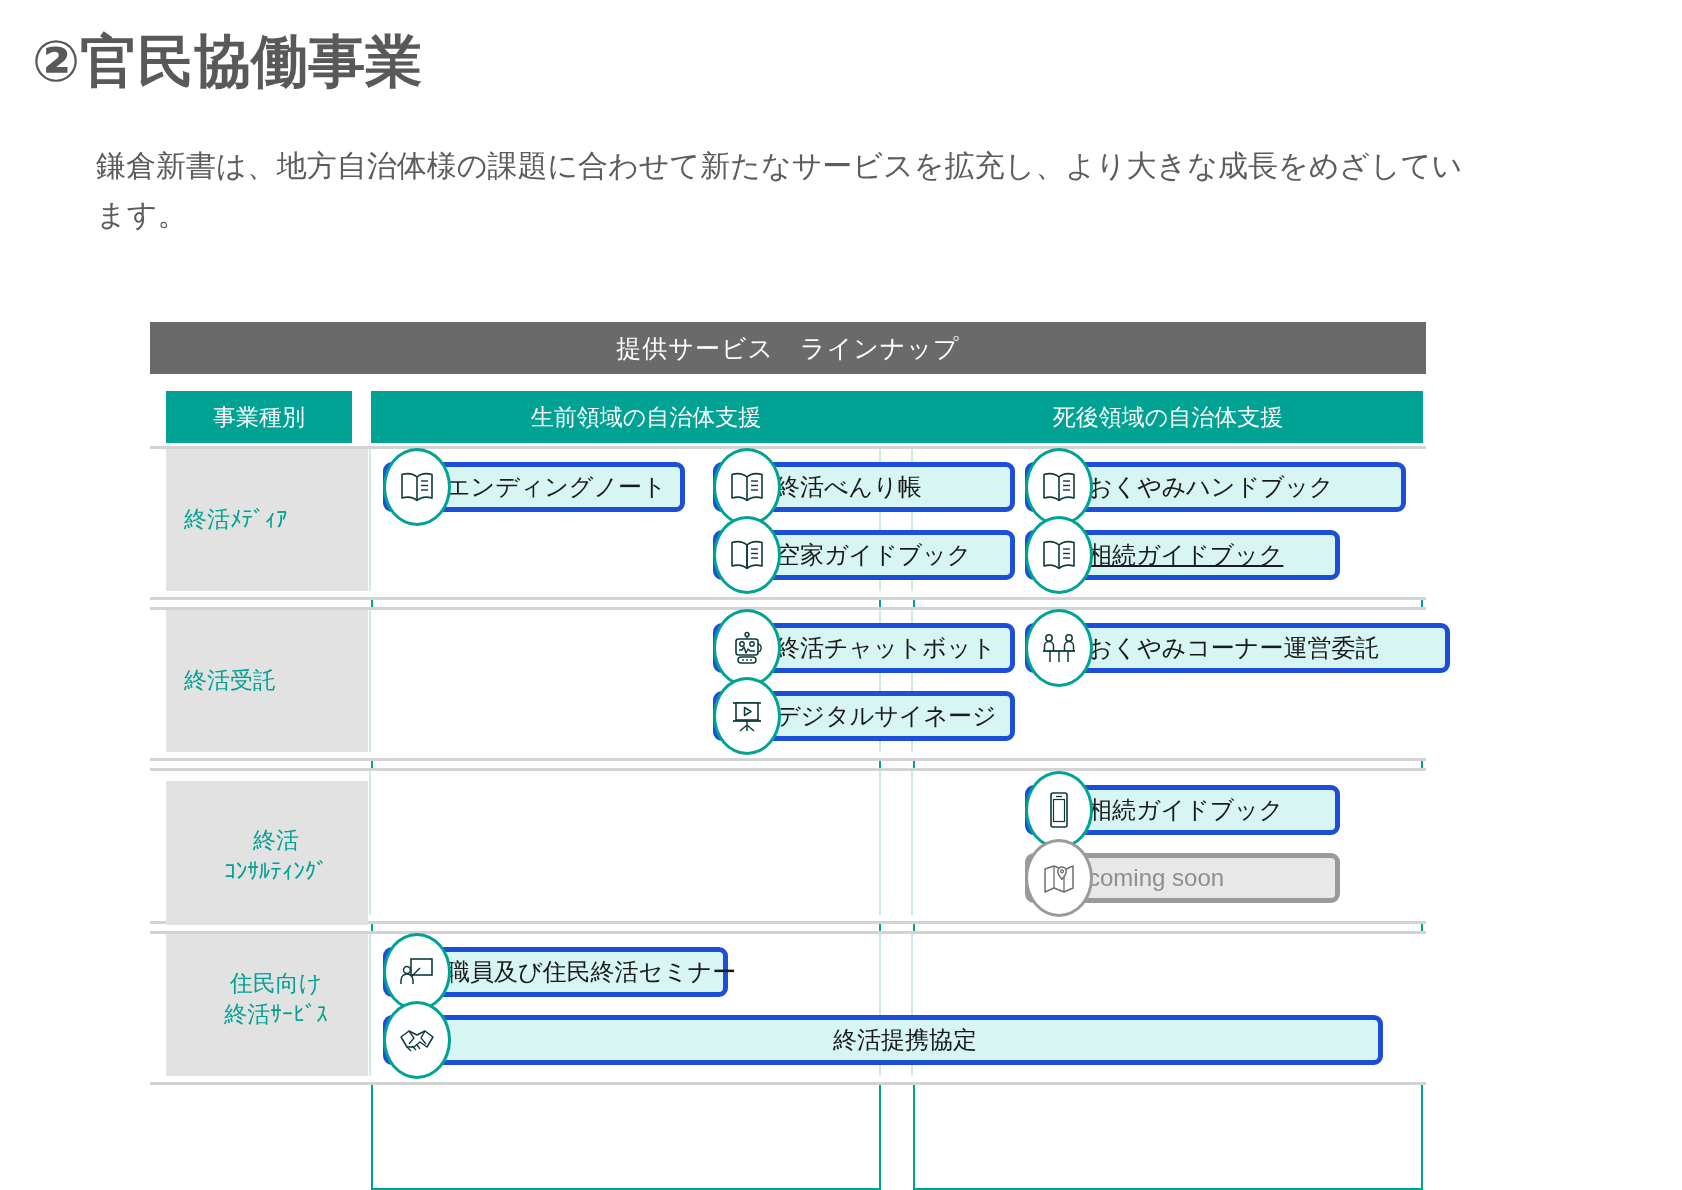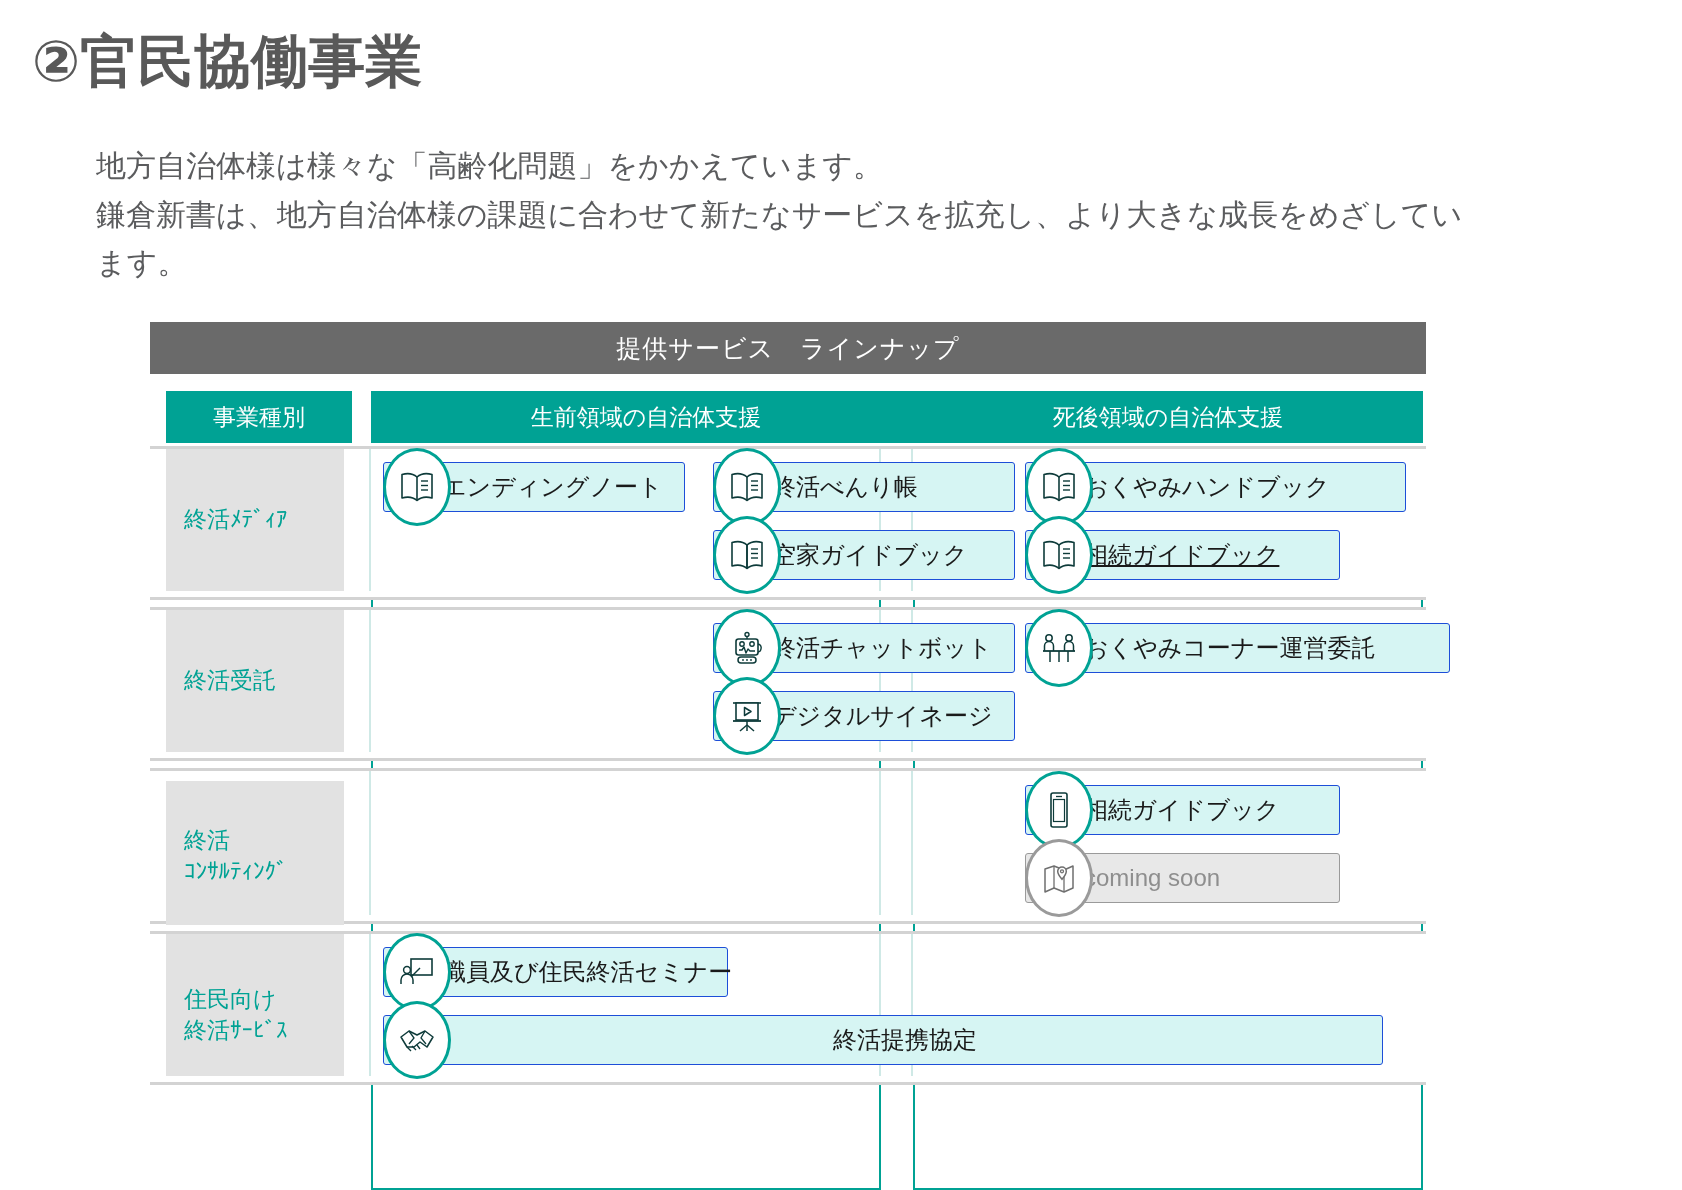"地方自治体様は様々な「高齢化問題」をかかえています。" div { html: <div>地方自治体様は様々な「高齢化問題」をかかえています。</div> -> none }
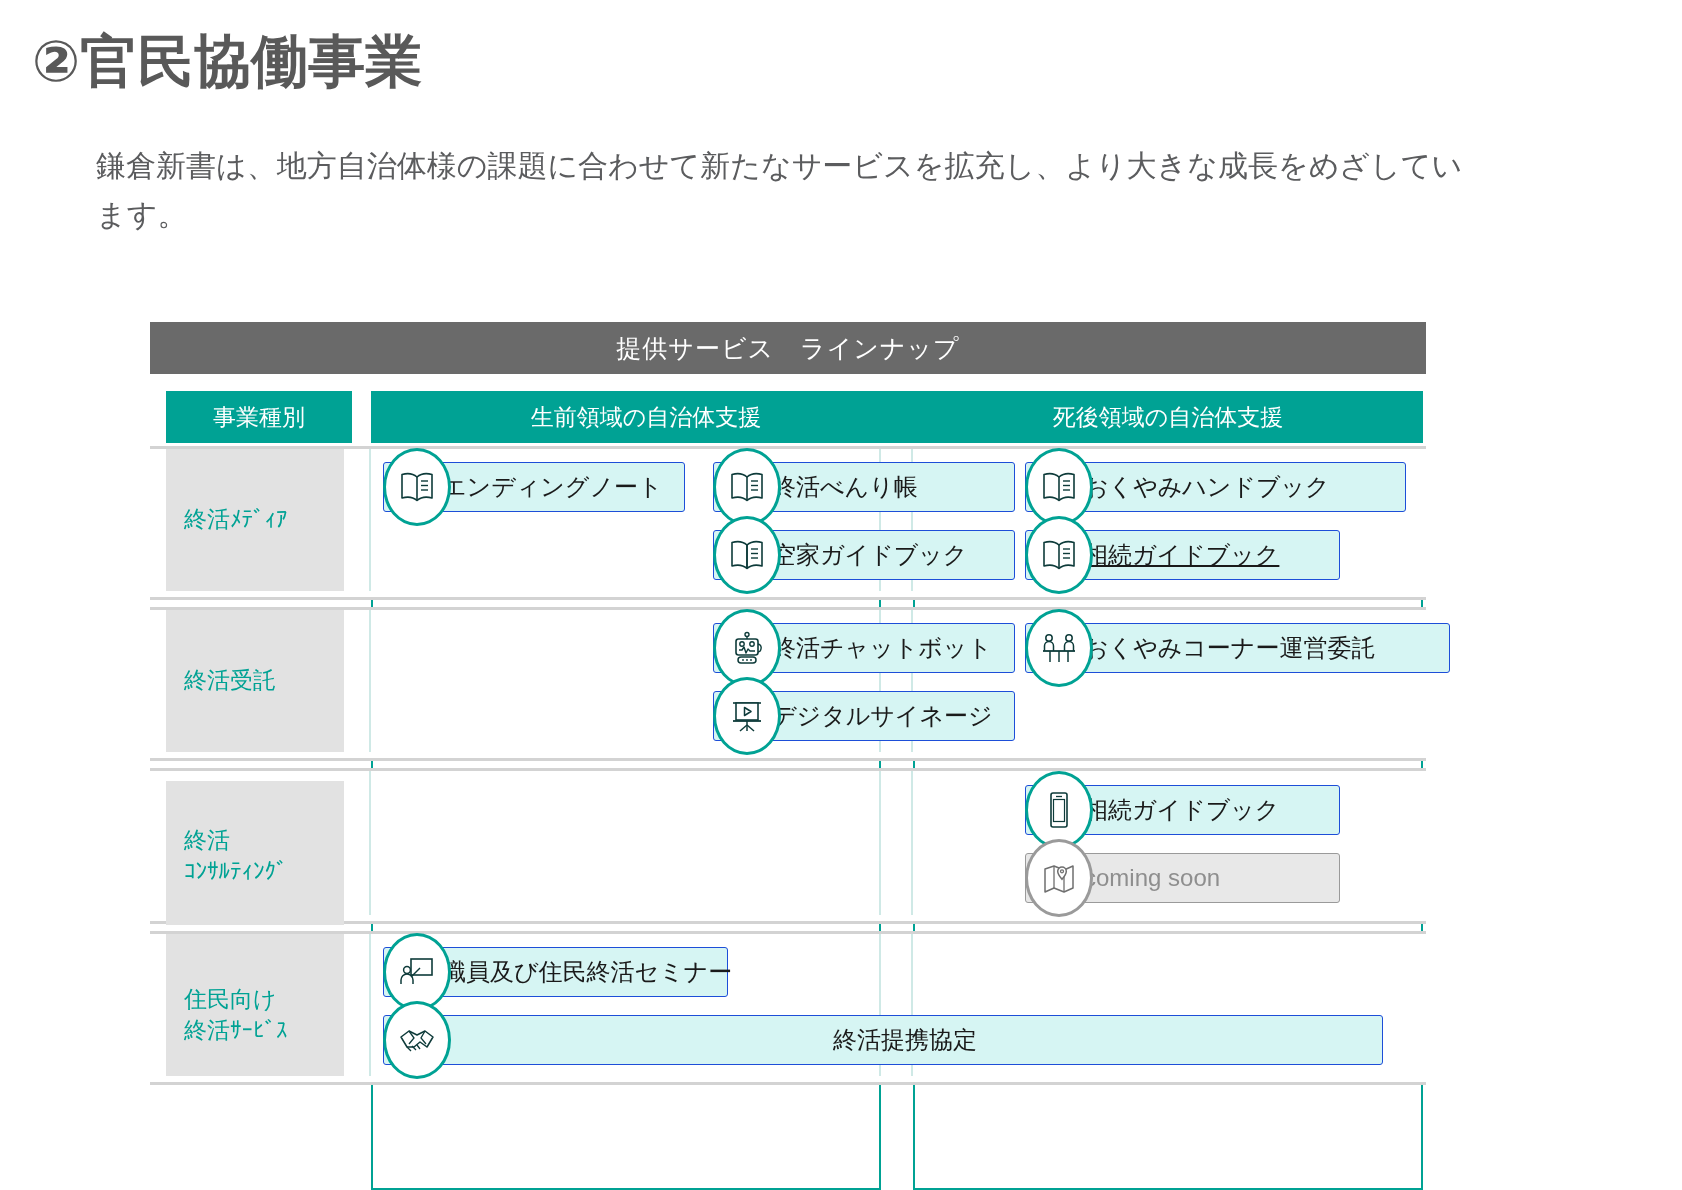"エンディングノート" .chip .bubble { border: 1px solid #1d4ed8 -> 5px solid #1d4ed8; border-radius: 3px -> 9px }
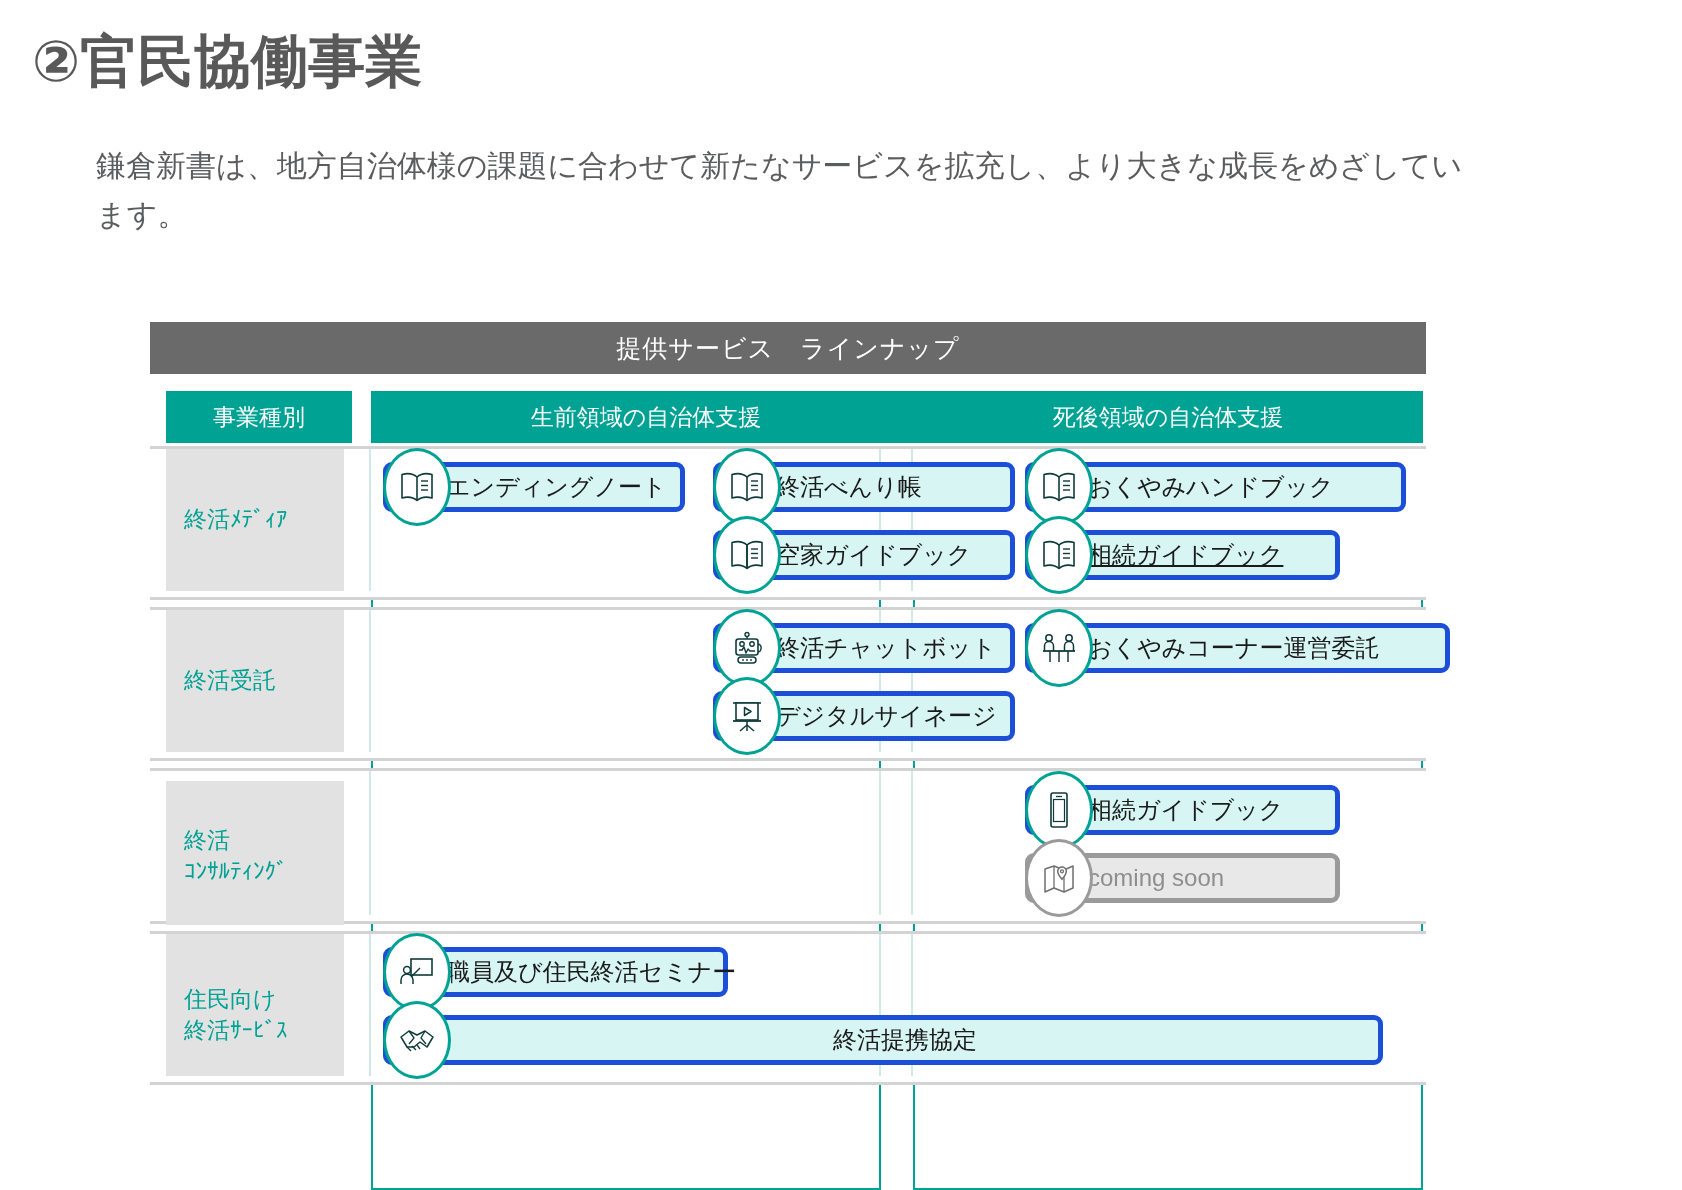"終活ﾒﾃﾞｨｱ" .rowlabel { text-align: none -> center; width: 178px -> 202px }
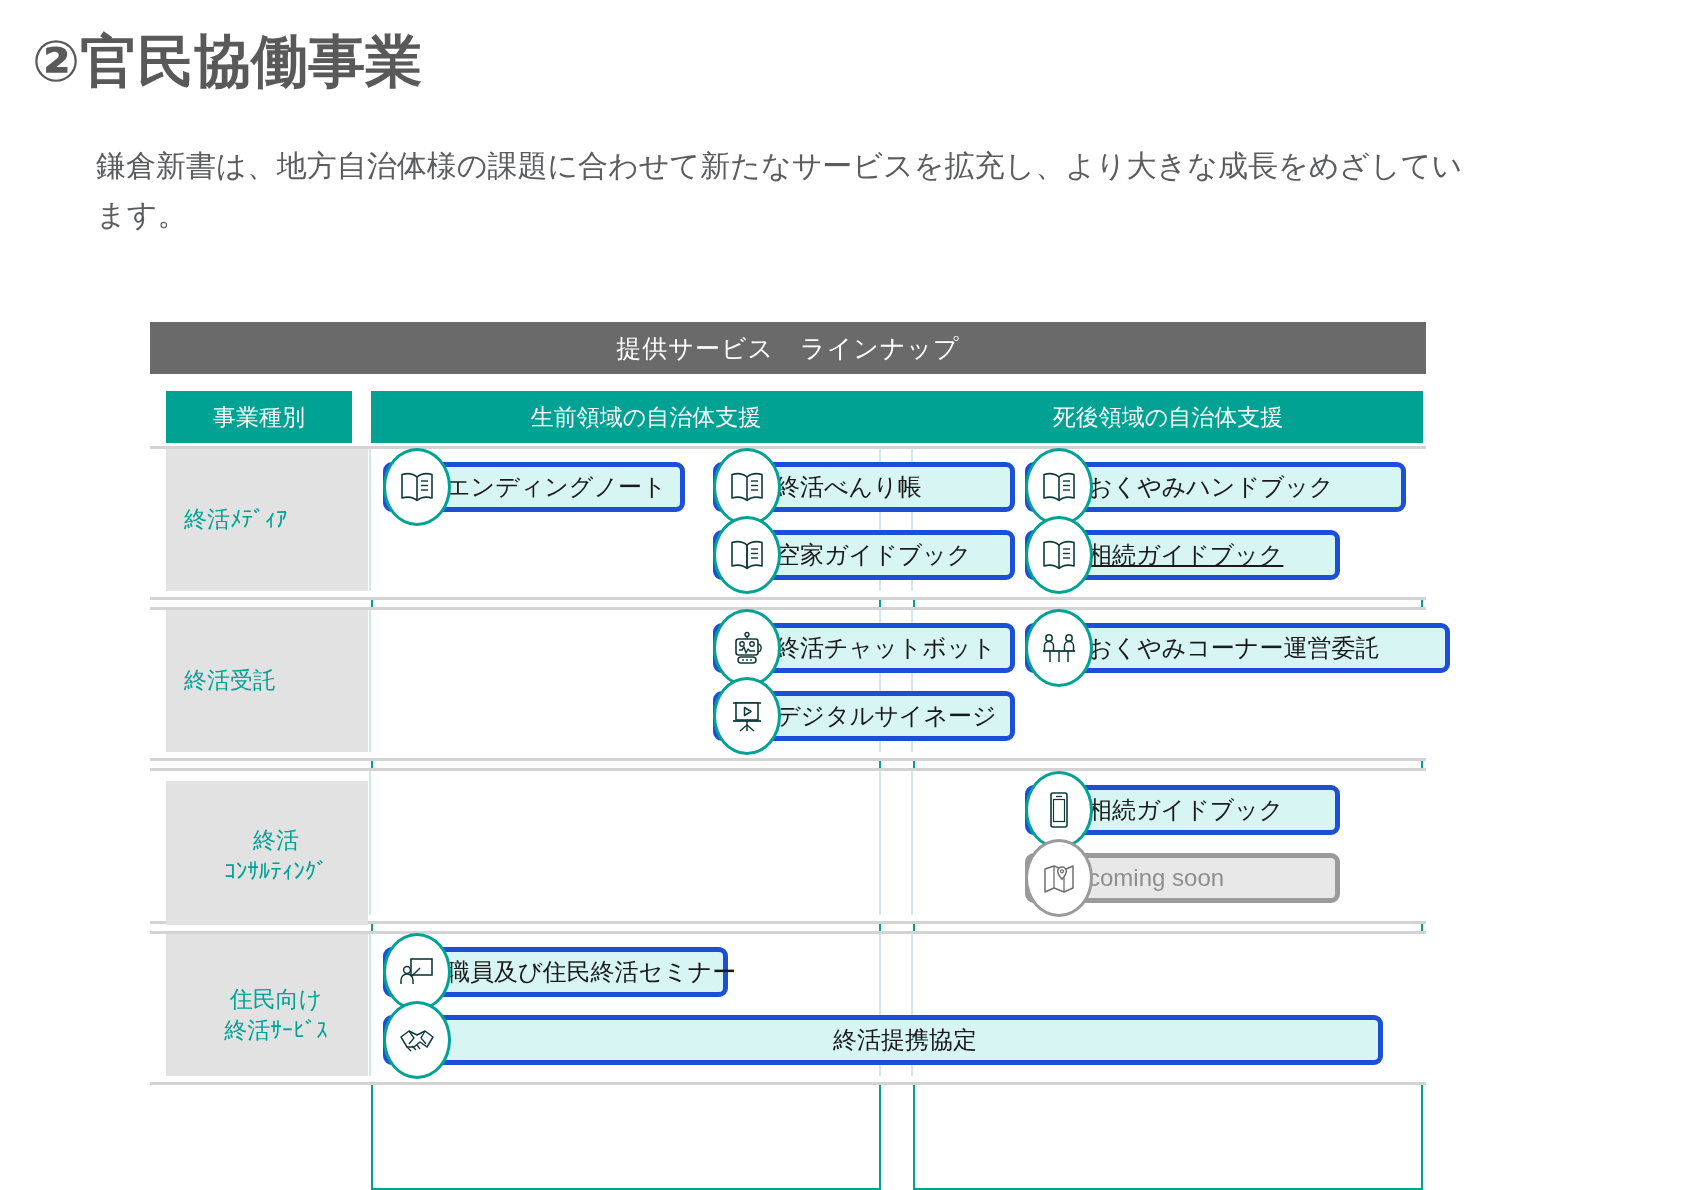"住民向け" div.rowlabel { padding-top: 50px -> 34px }
